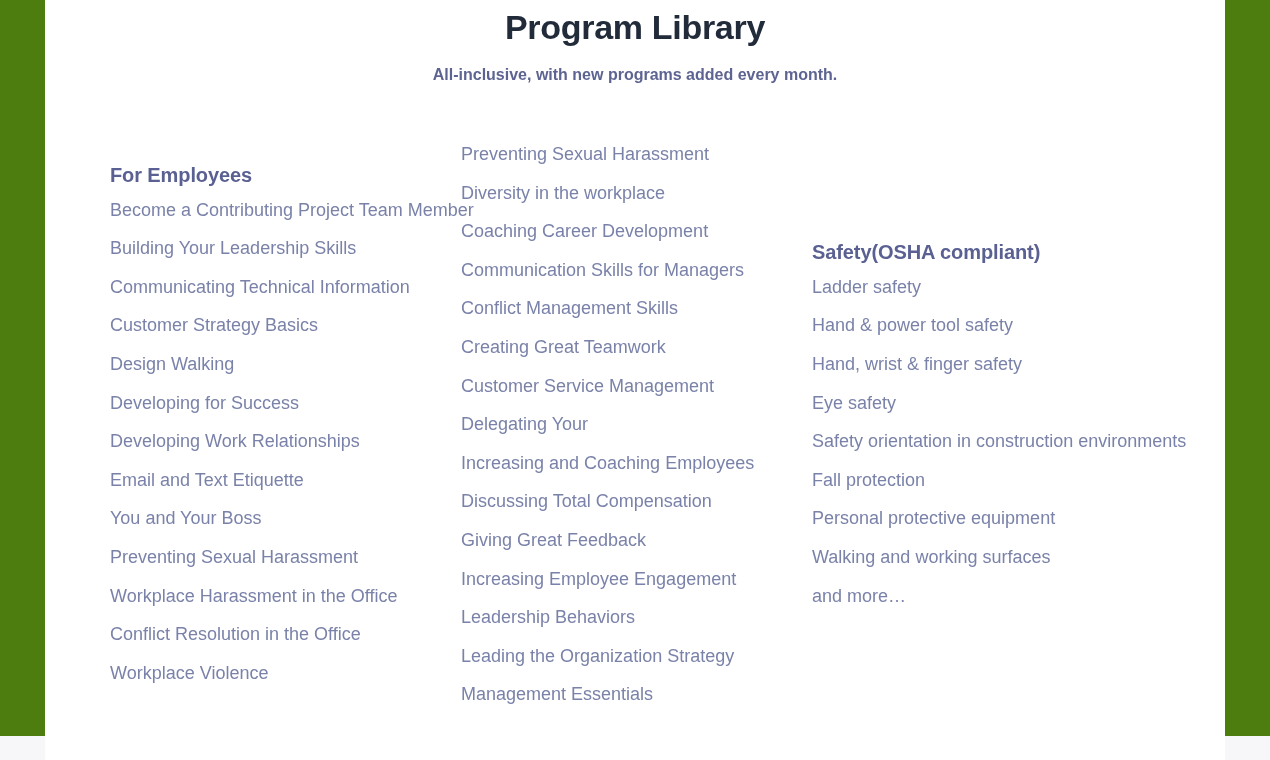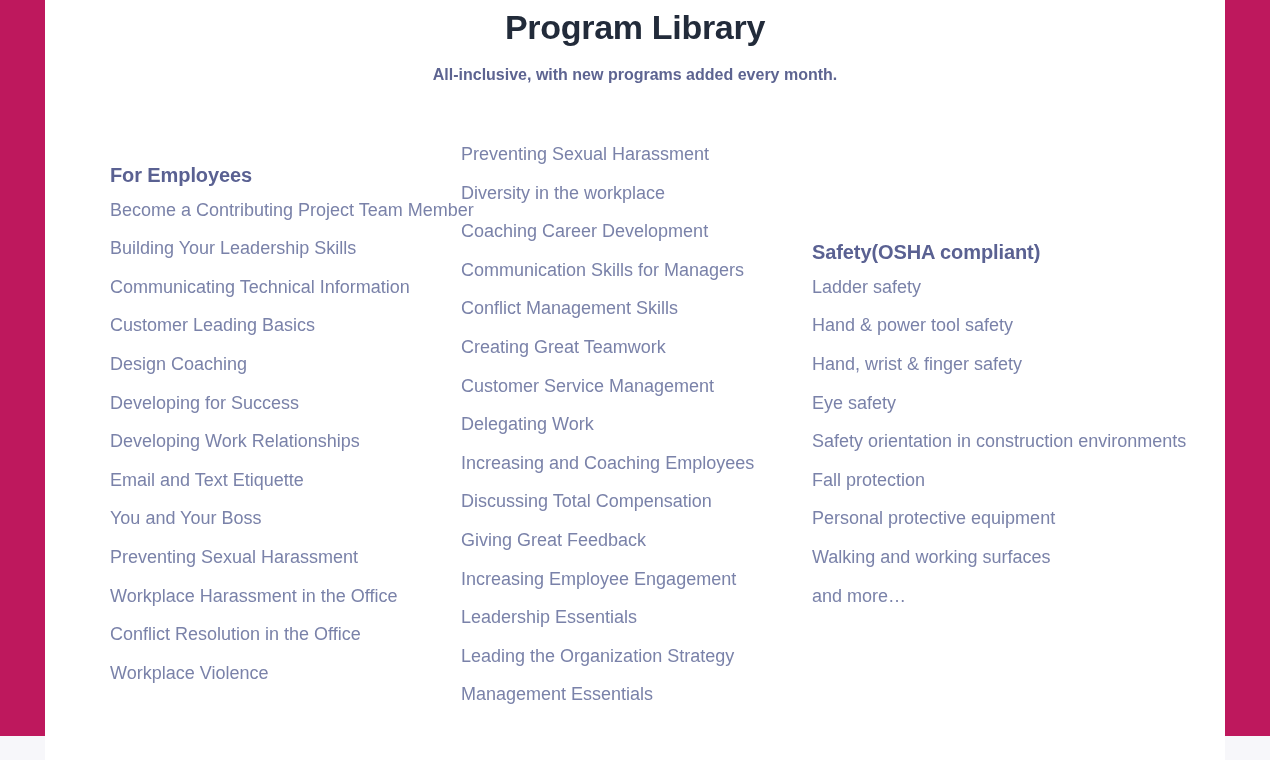"Program Library" #page { background: #be185d -> #4d7c0f }
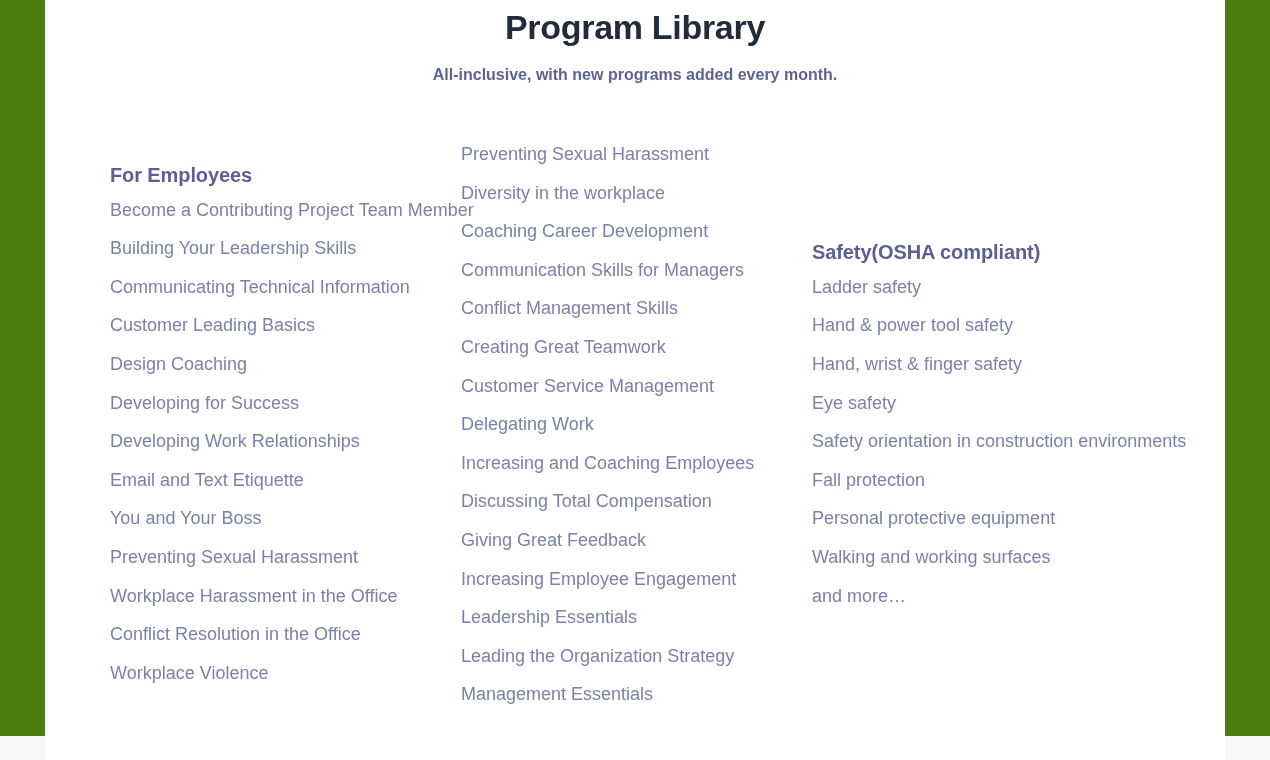"Customer Leading Basics" li.program-item { text: Leading -> Strategy }
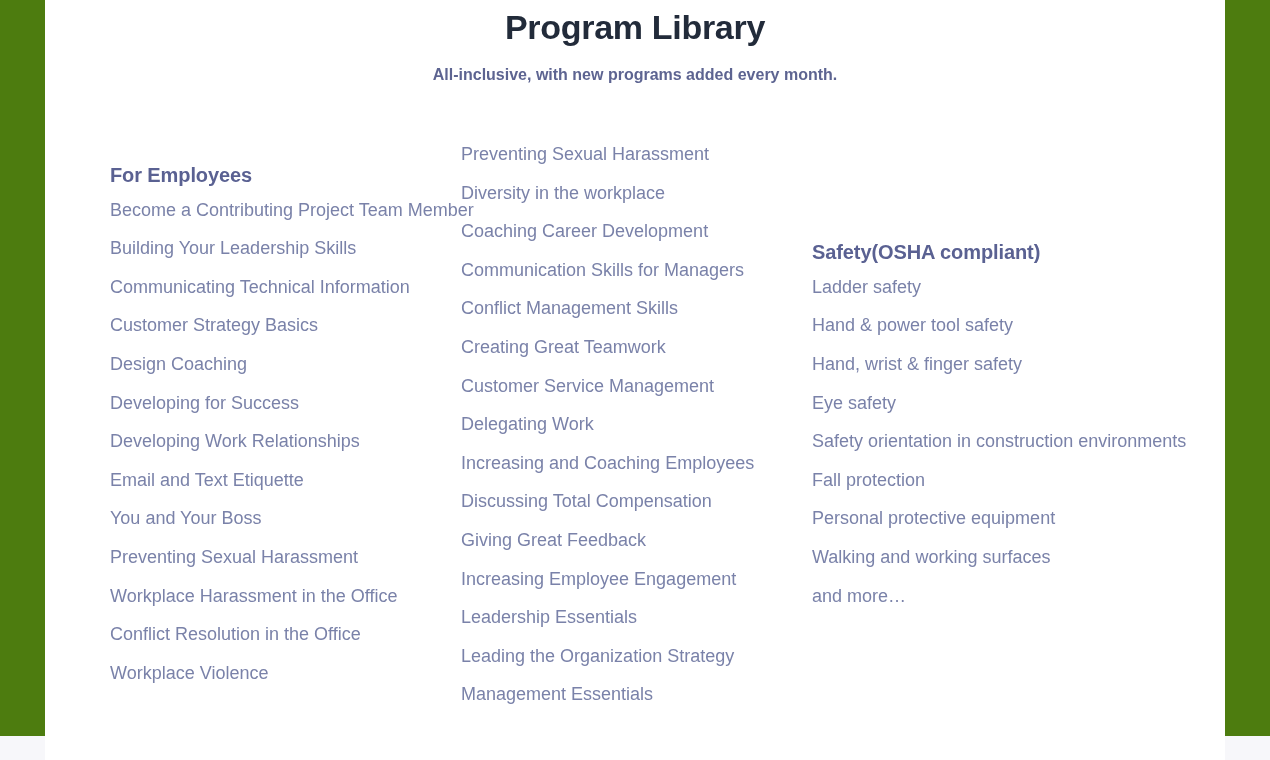"Design Coaching" li.program-item { text: Coaching -> Walking }
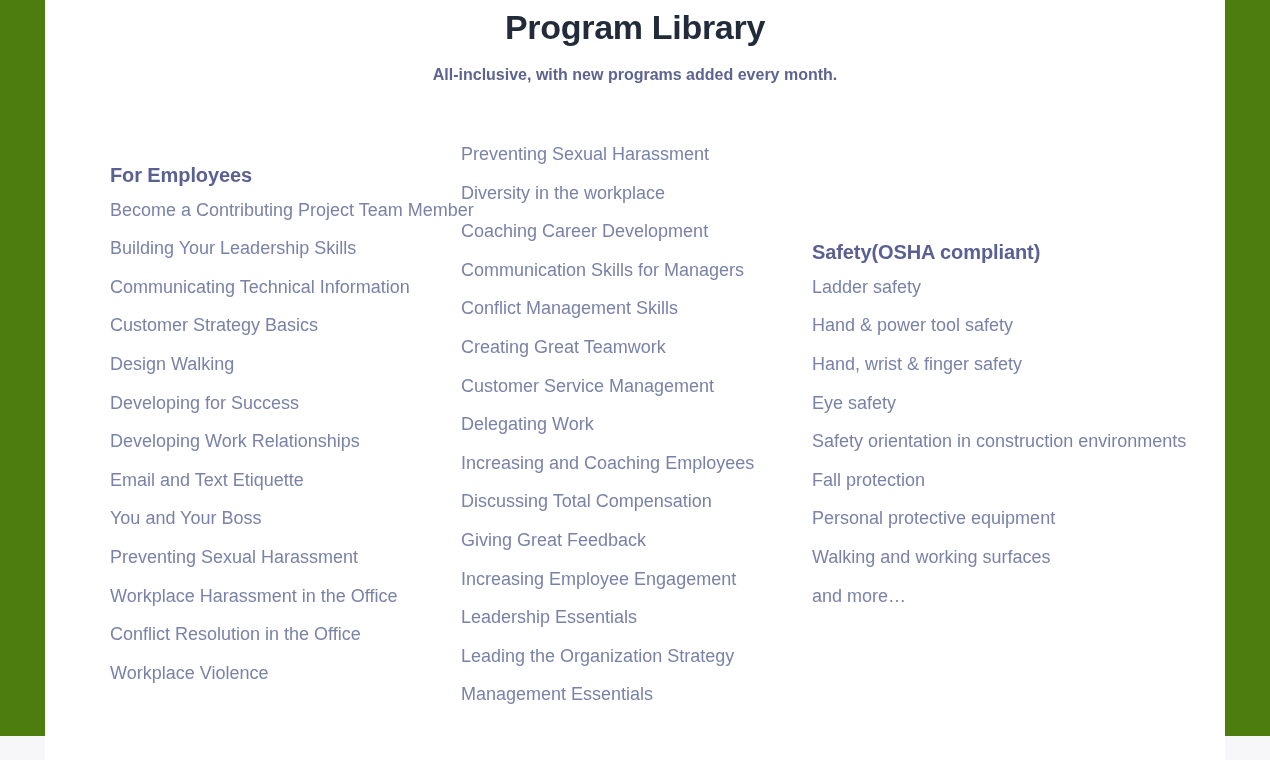"Delegating Work" li.program-item { text: Work -> Your }
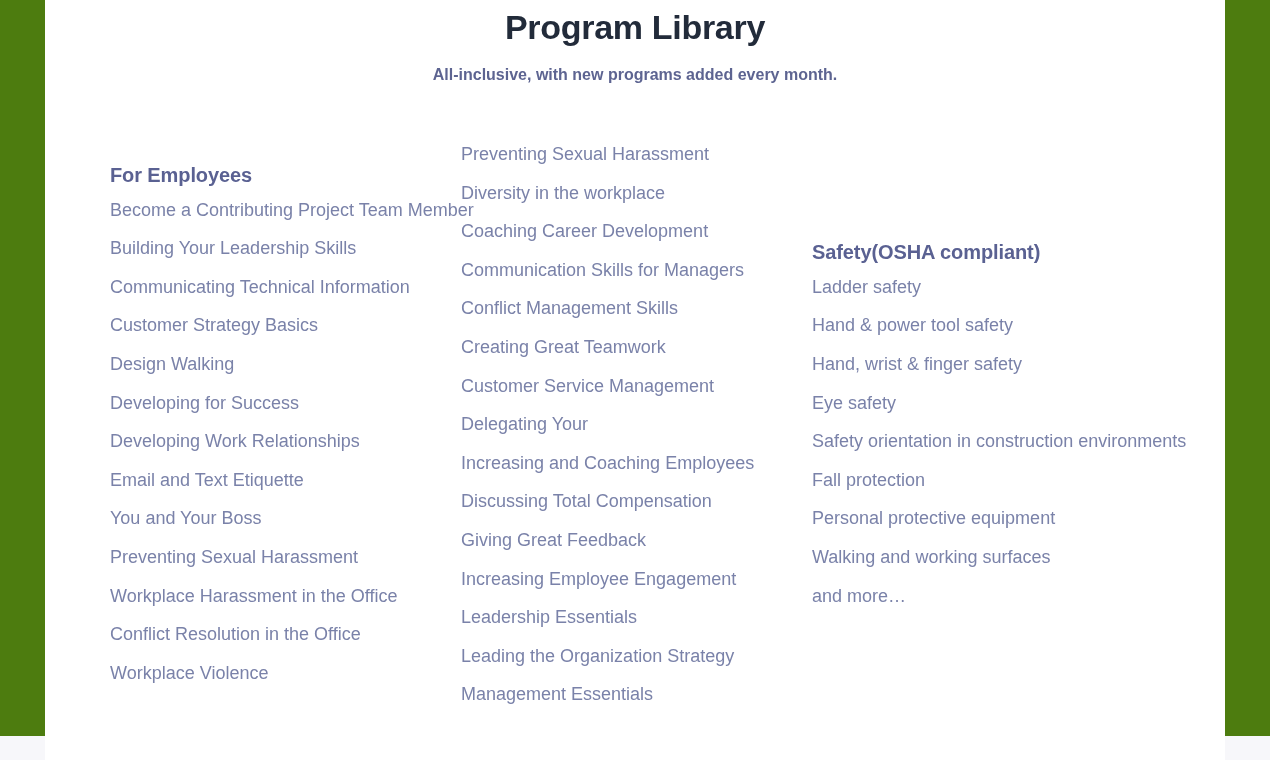"Leadership Essentials" li.program-item { text: Essentials -> Behaviors }
